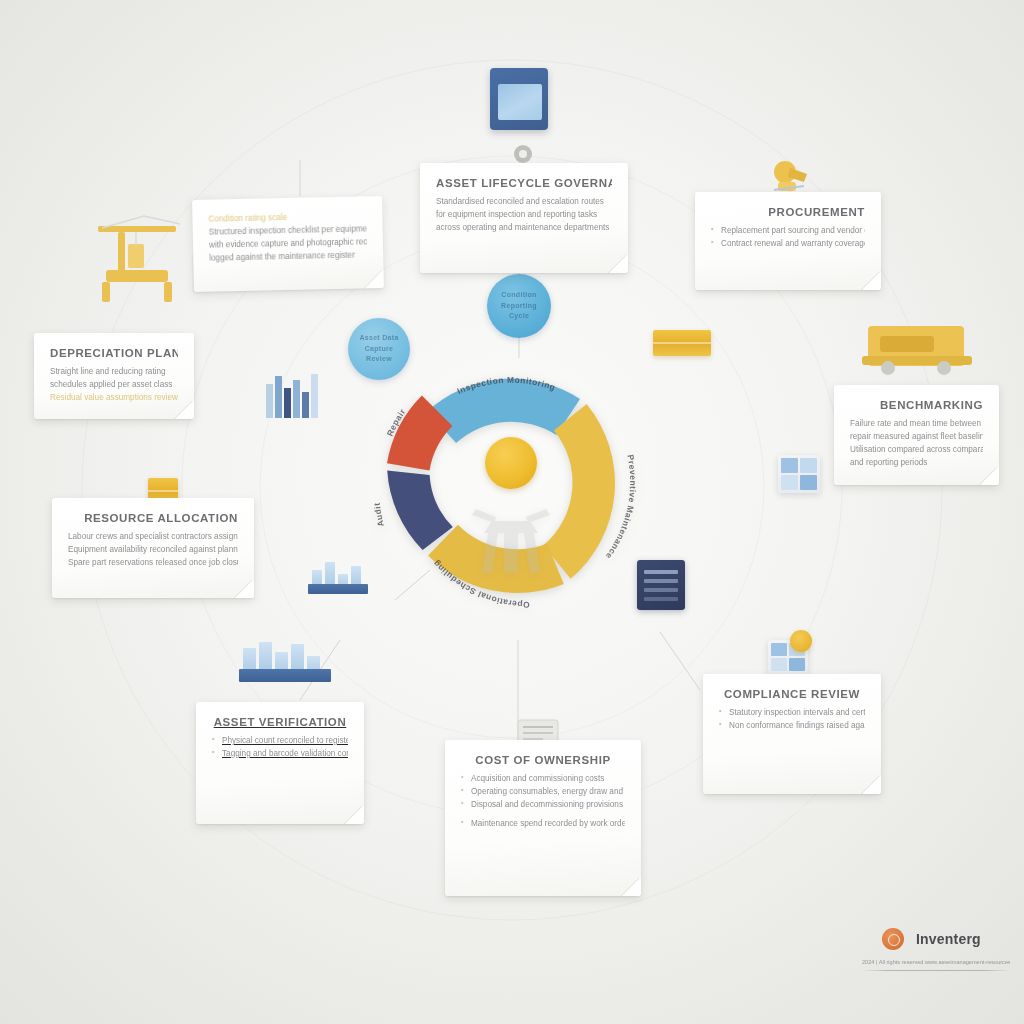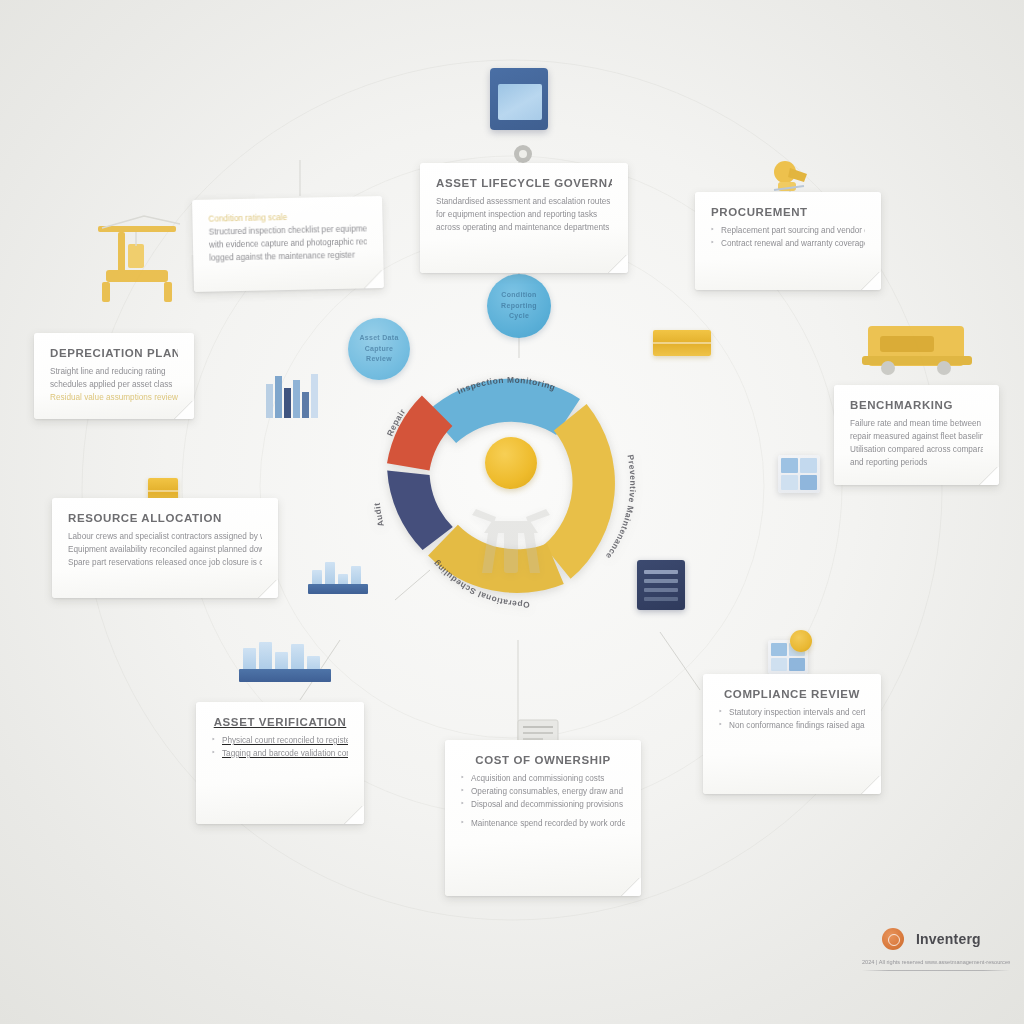"Standardised assessment and escalation" div.c-line { text: assessment -> reconciled }
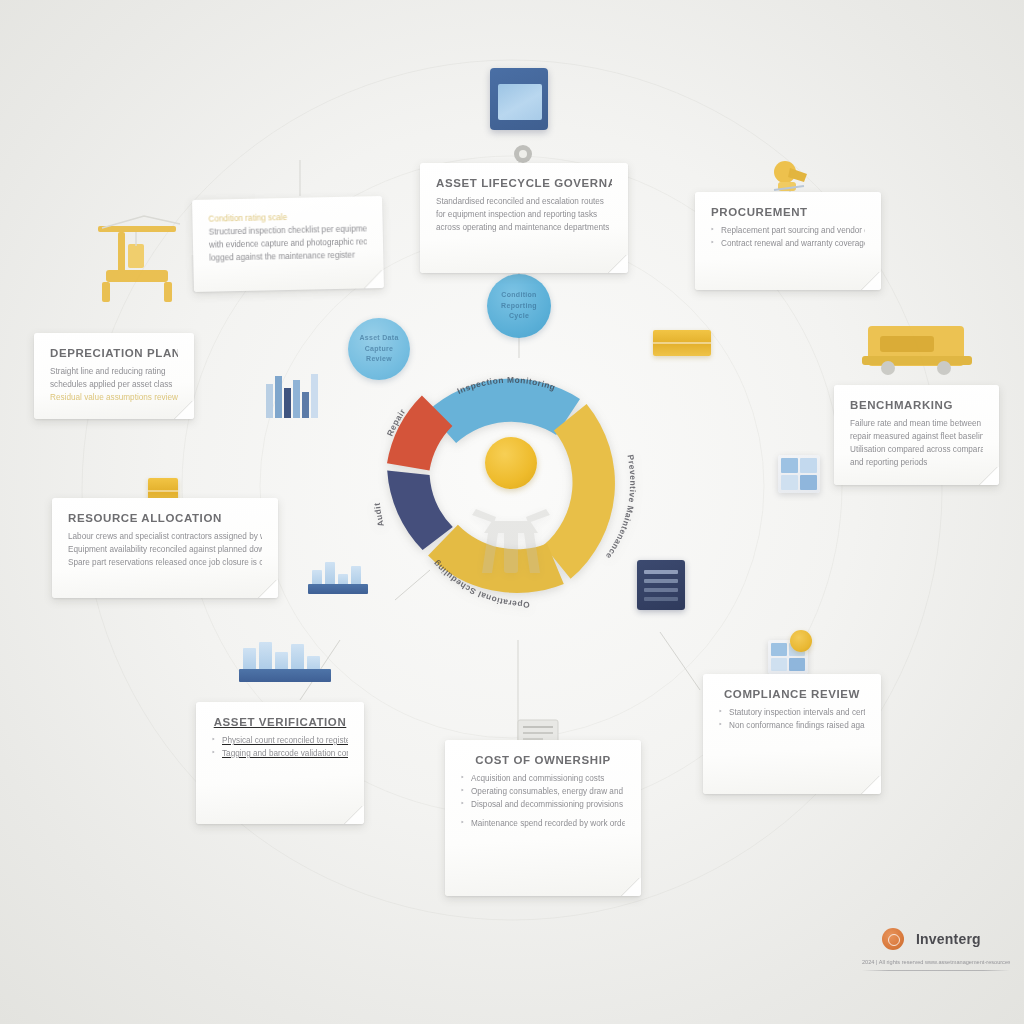"PROCUREMENT" .c-title { text-align: none -> right }
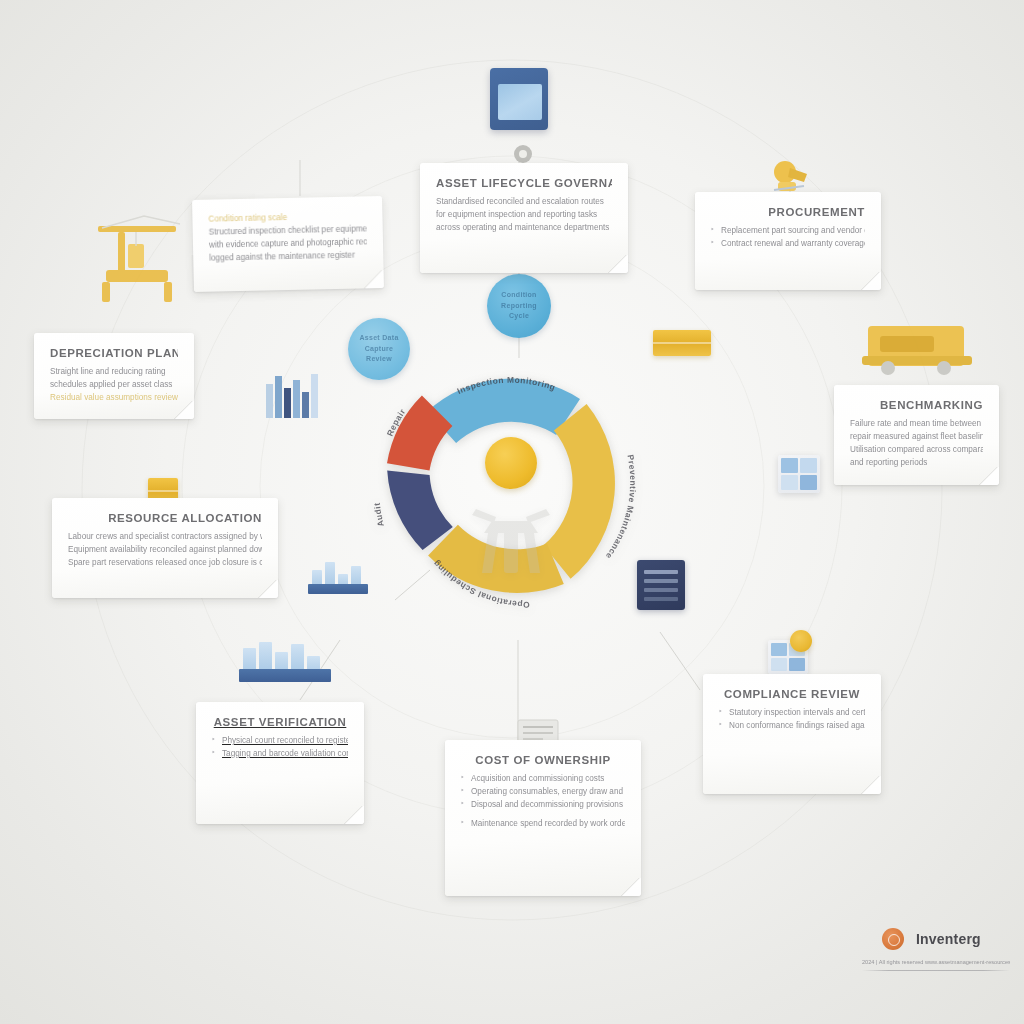"RESOURCE ALLOCATION" div.card { width: 226px -> 202px }
